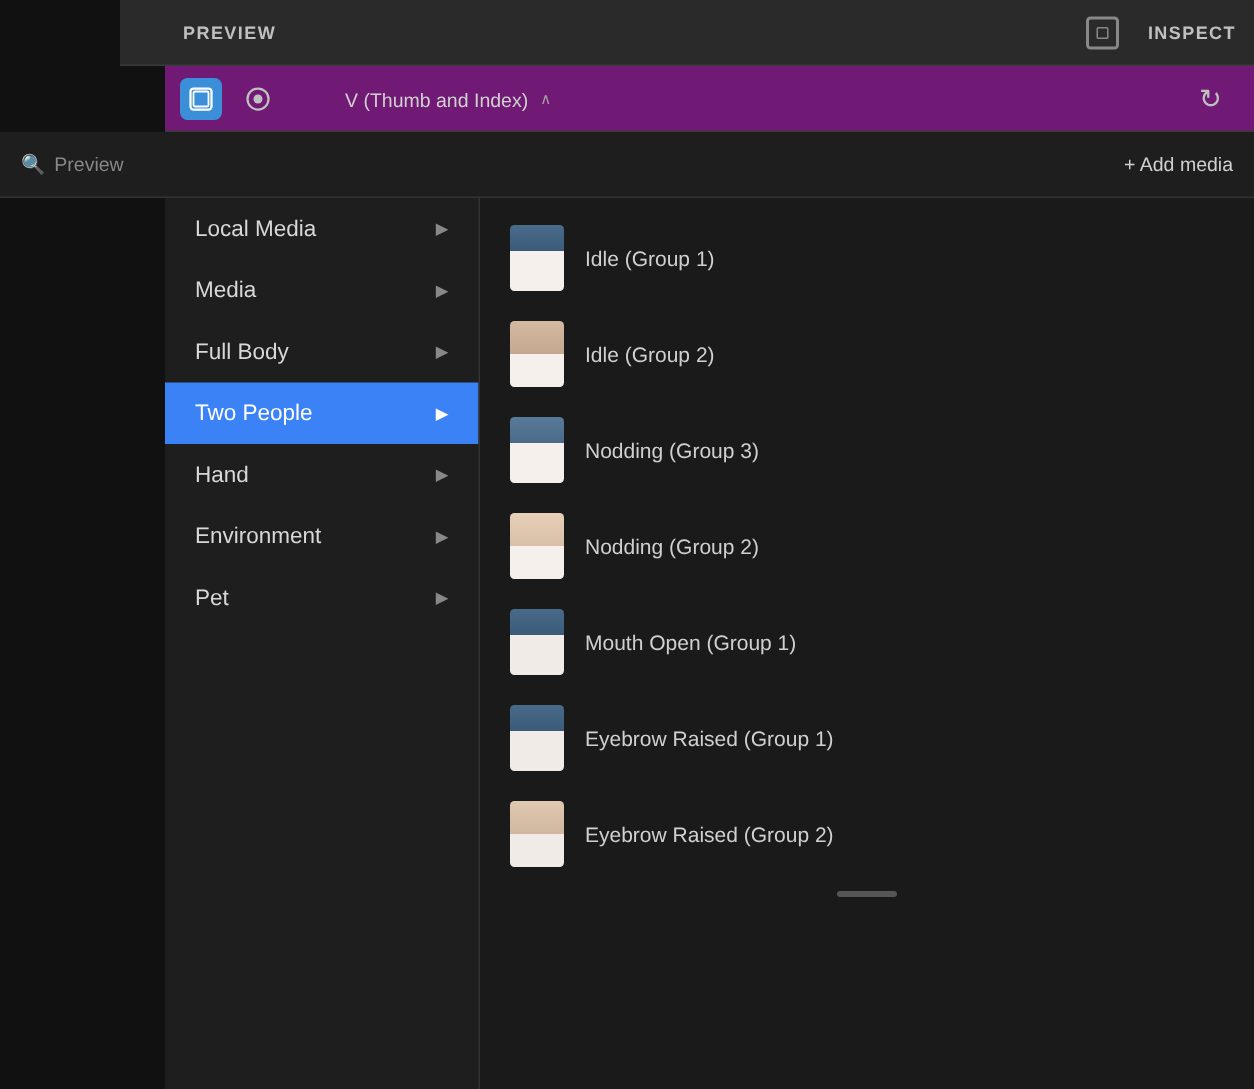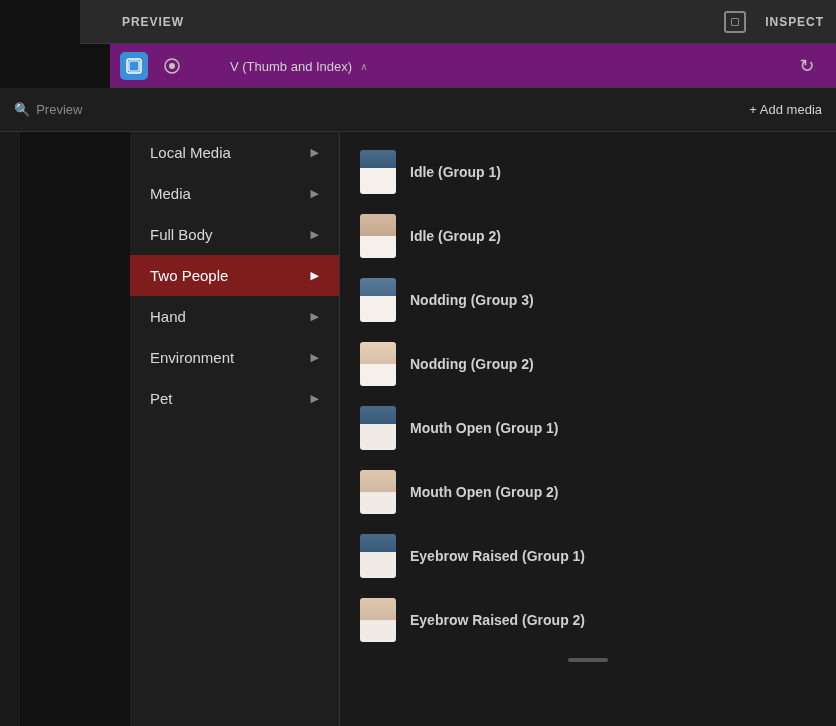"Local Media" div.main-content { padding-left: 20px -> none }
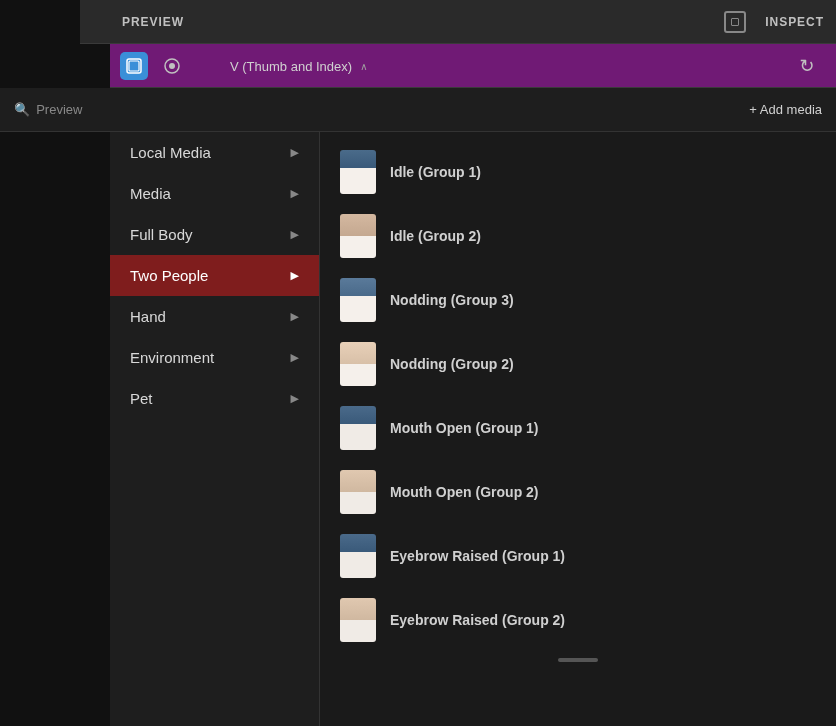"Idle (Group 1)" .media-item { font-weight: bold -> none }
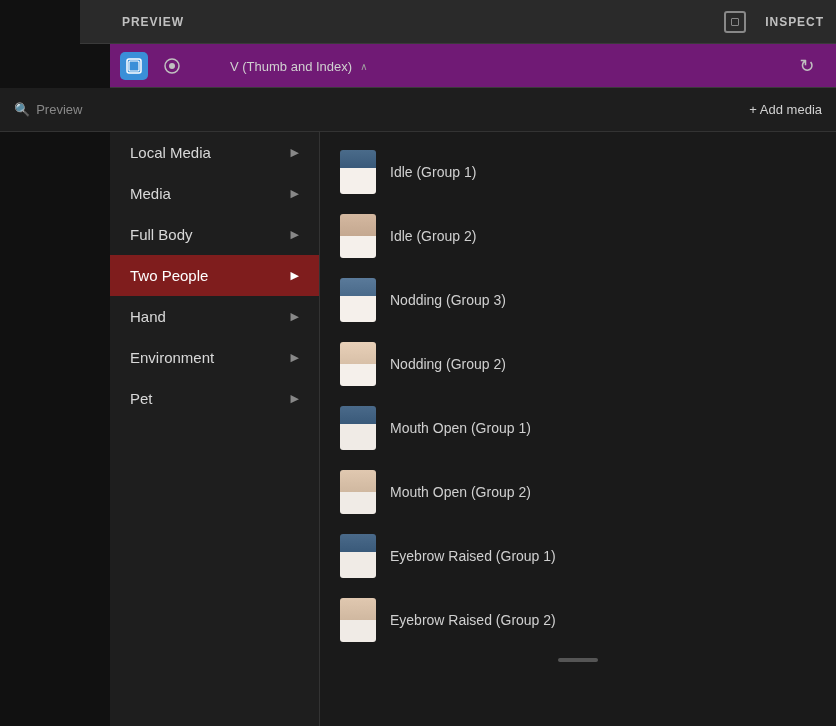"Two People" .sidebar-item.active { background: #7f1d1d -> #3b82f6 }
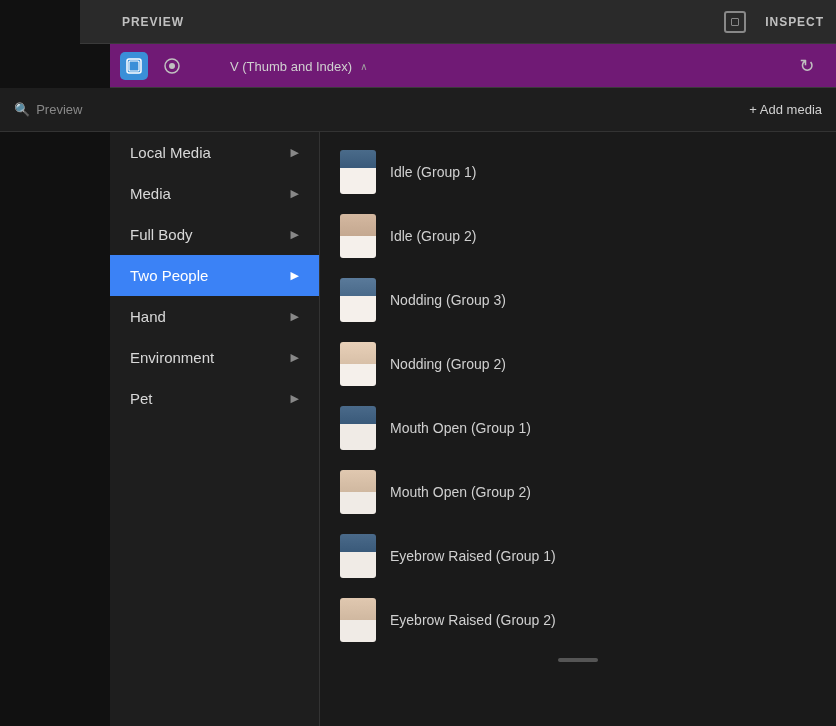"Mouth Open (Group 2)" div.media-item { html: <div> <div></div> <span>Mouth Open (Group 2)</span> </div> -> none }
